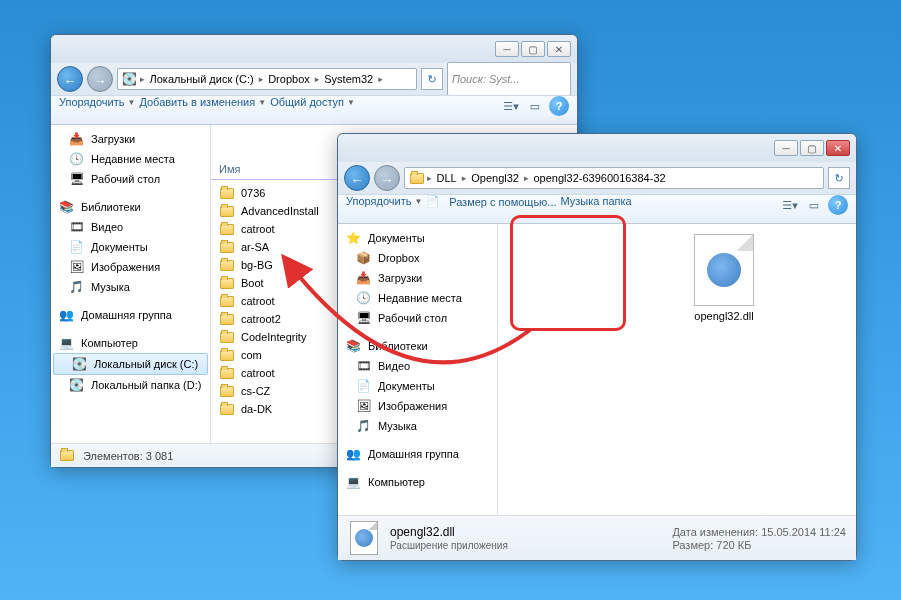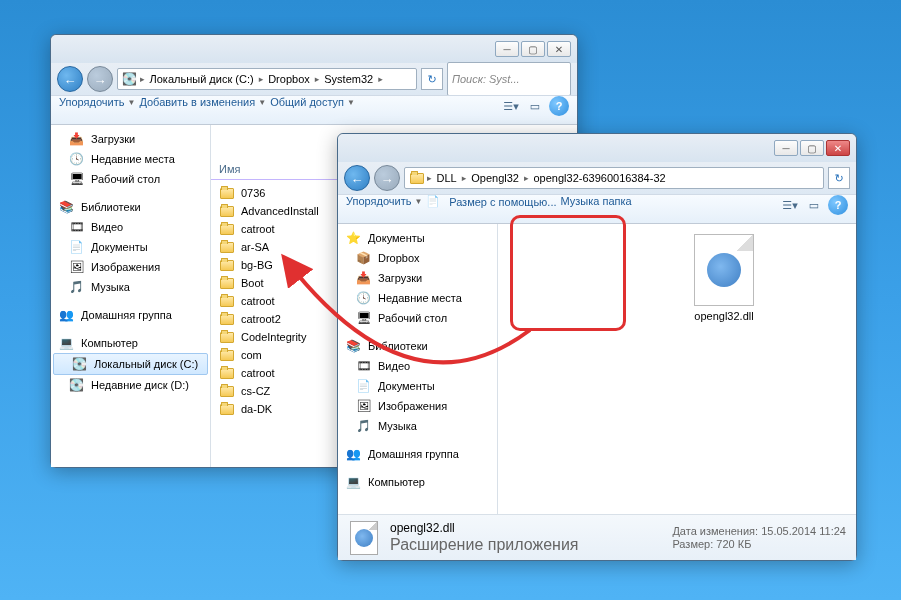"Недавние диск (D:)" span { text: Недавние диск -> Локальный папка }
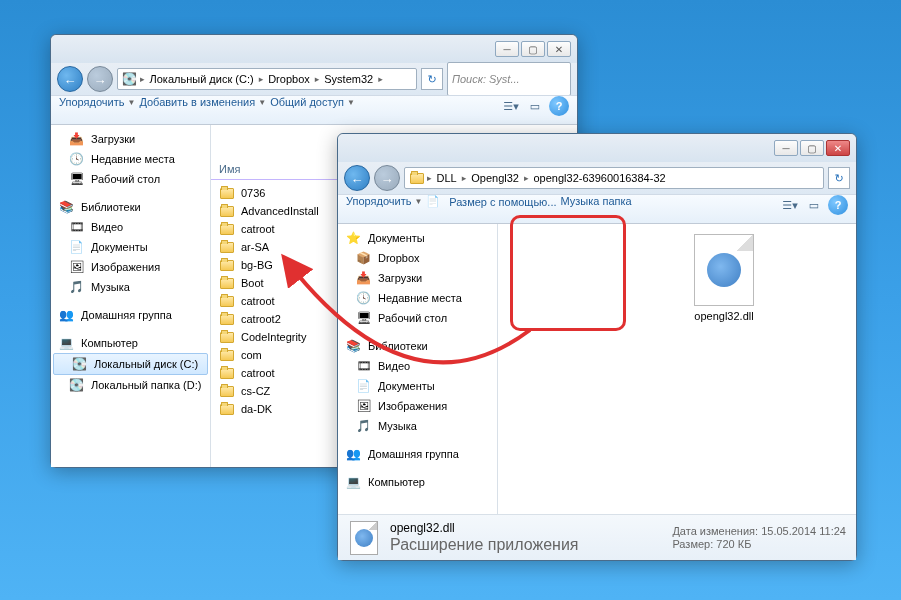"Элементов: 3 081" div.status { html: none -> <div> <span> <span></span> </span> <span>Элементов: 3 081</span> </div> }
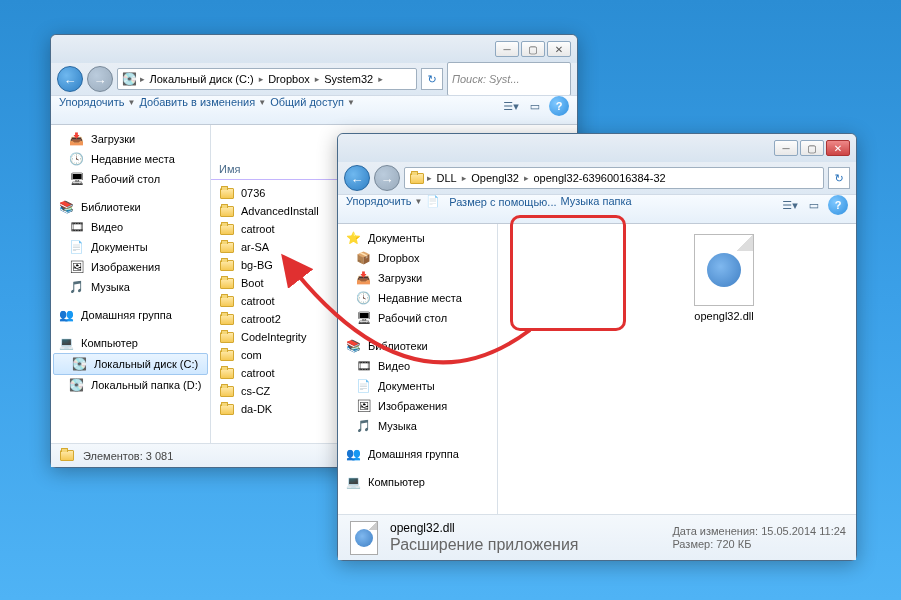"Расширение приложения" .details-text .sub { font-size: 16px -> 10px }
